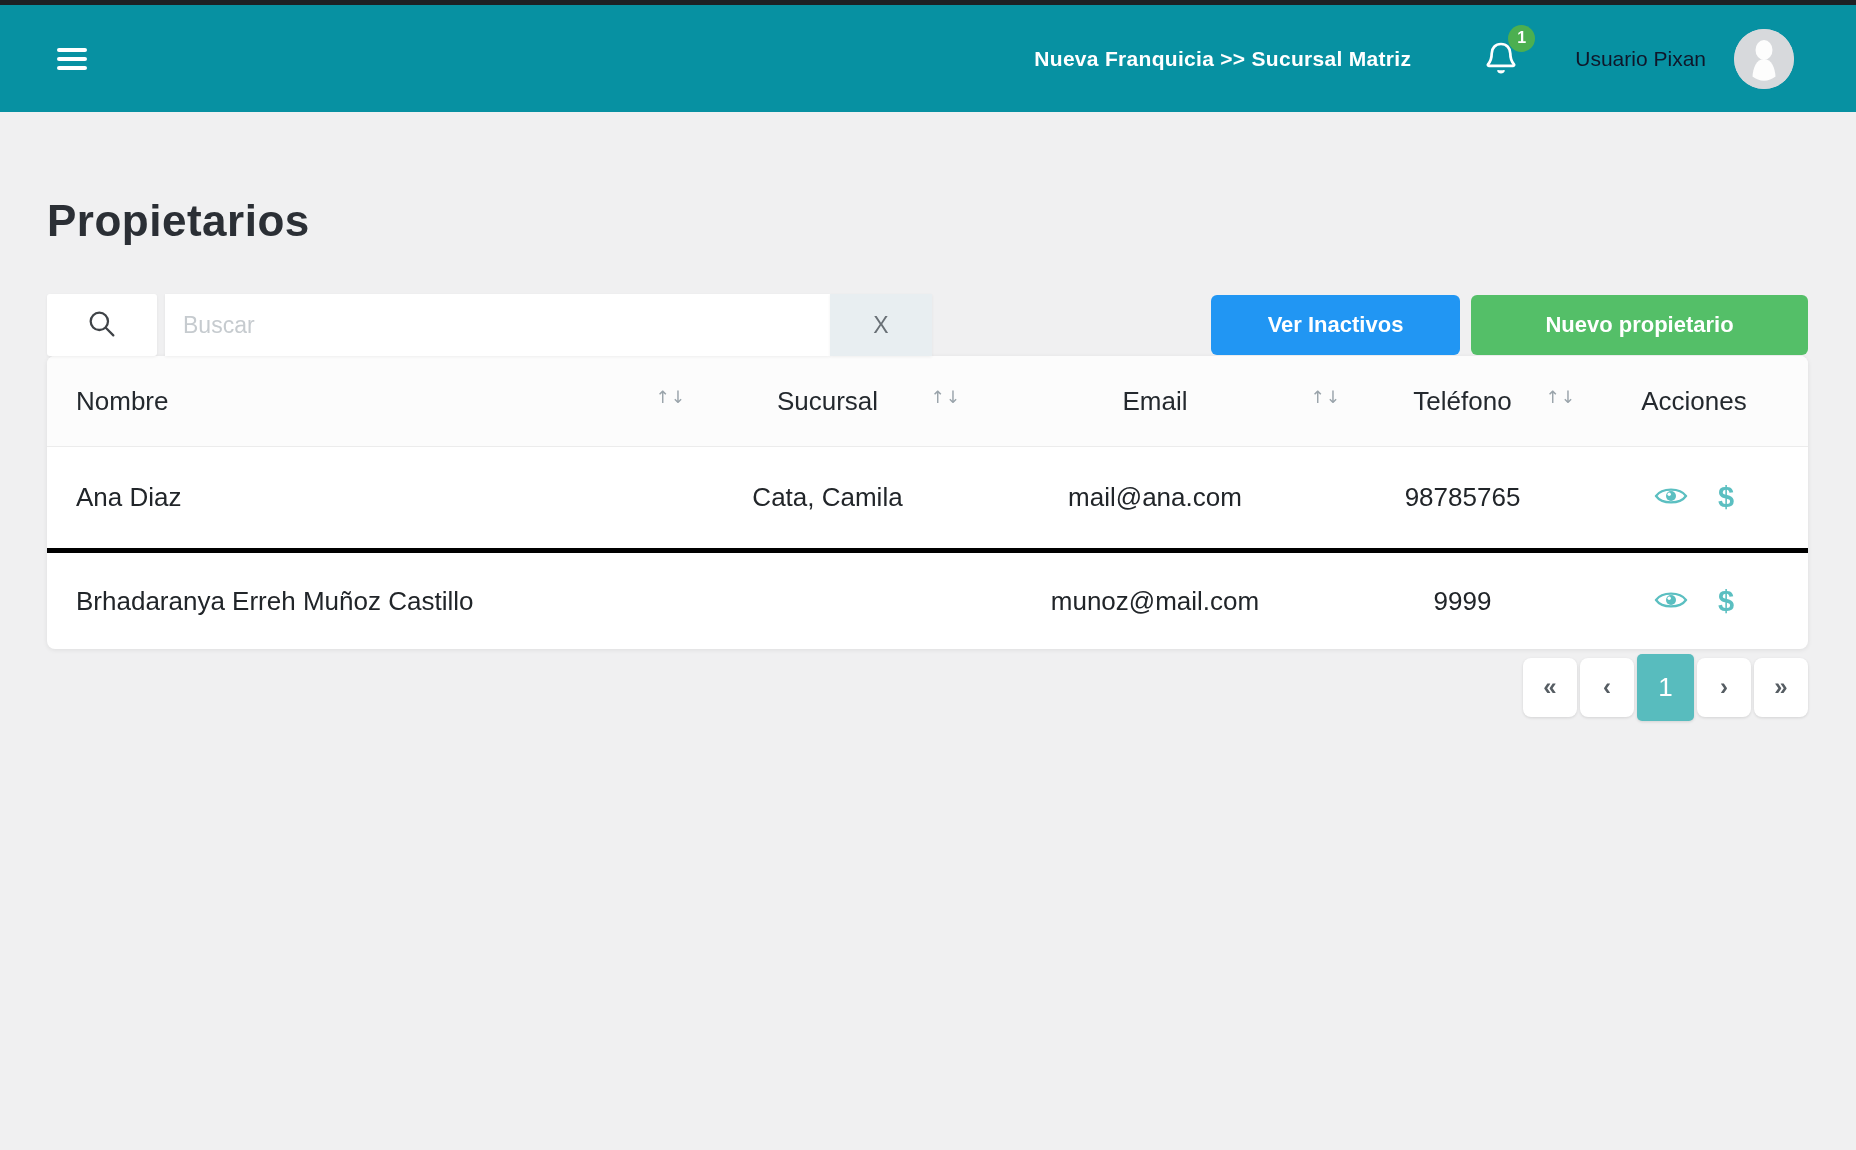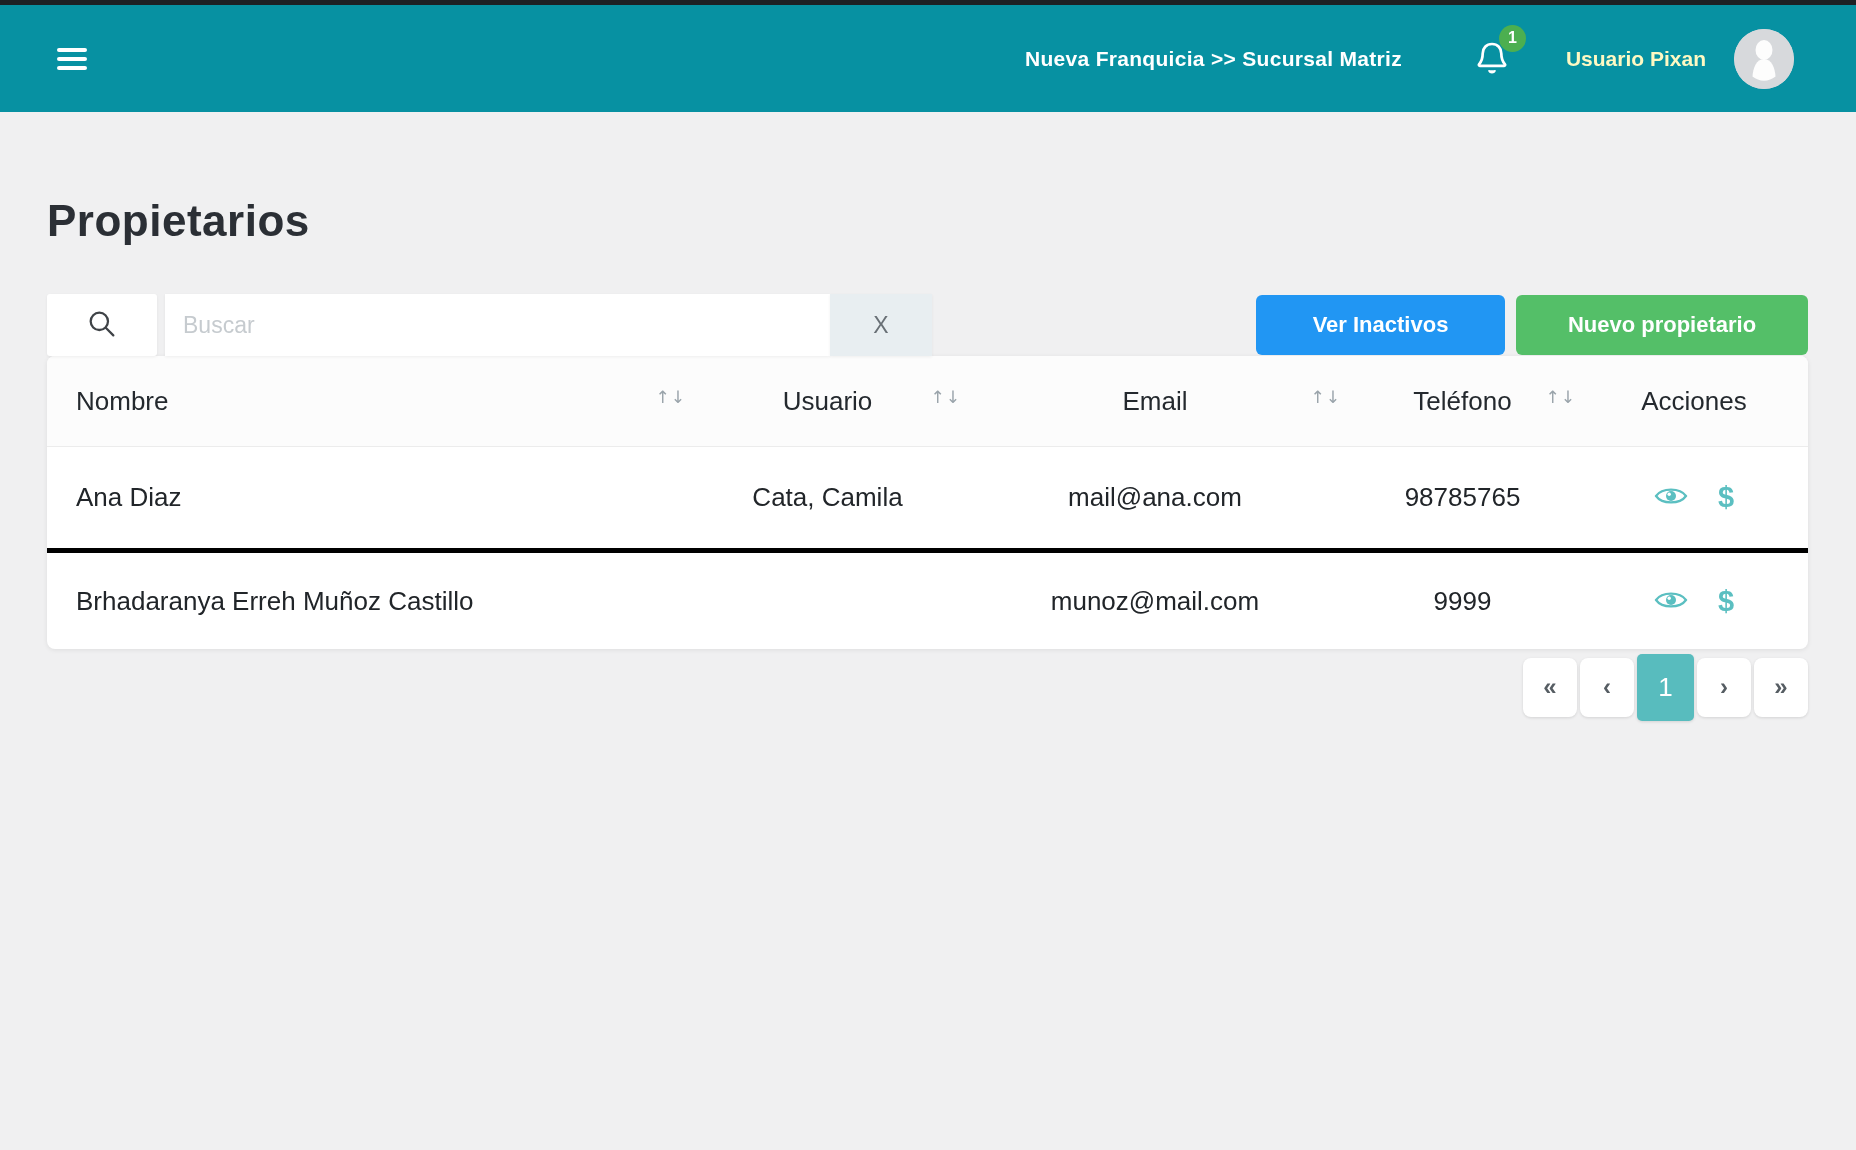"Usuario Pixan" .user-name { color: #fef9c3 -> #0f172a; font-weight: bold -> normal }
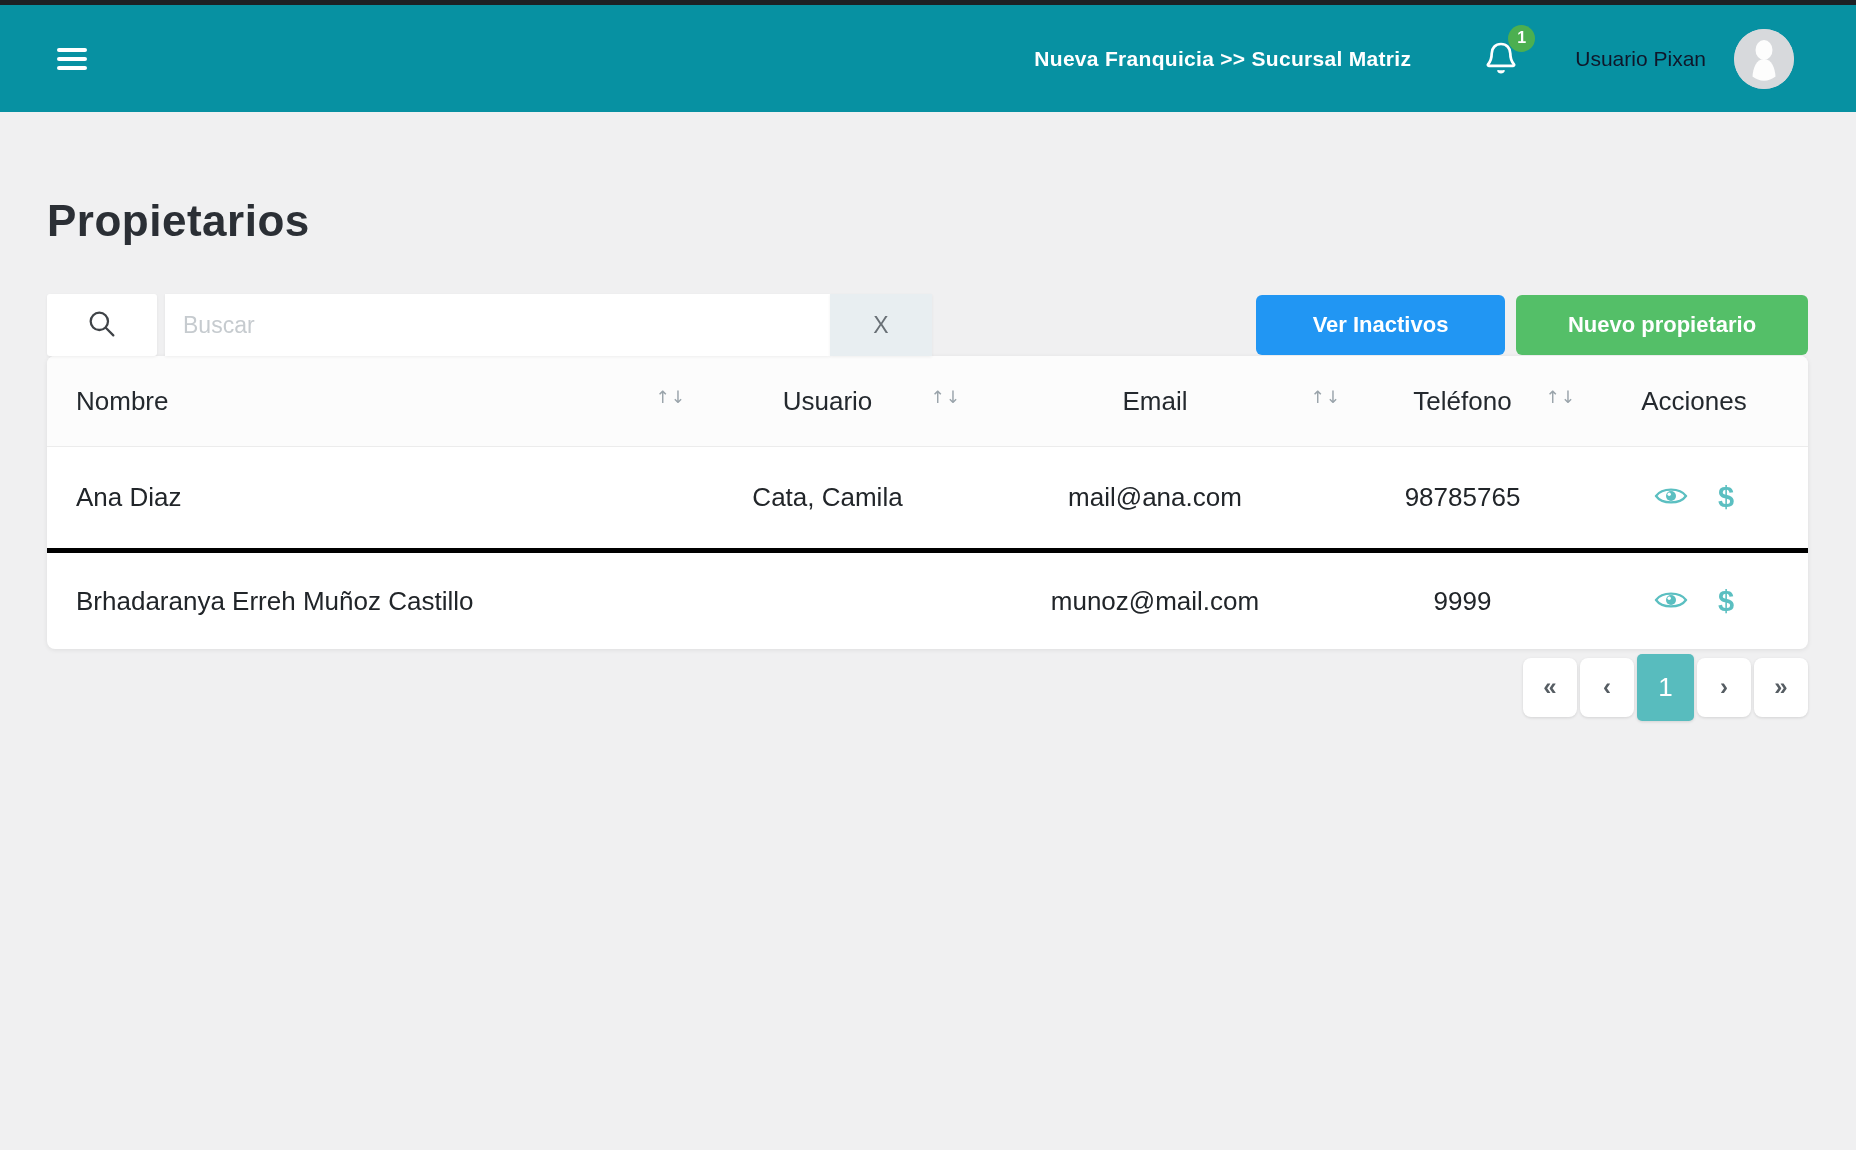"Nuevo propietario" .btn-green { width: 292px -> 337px }
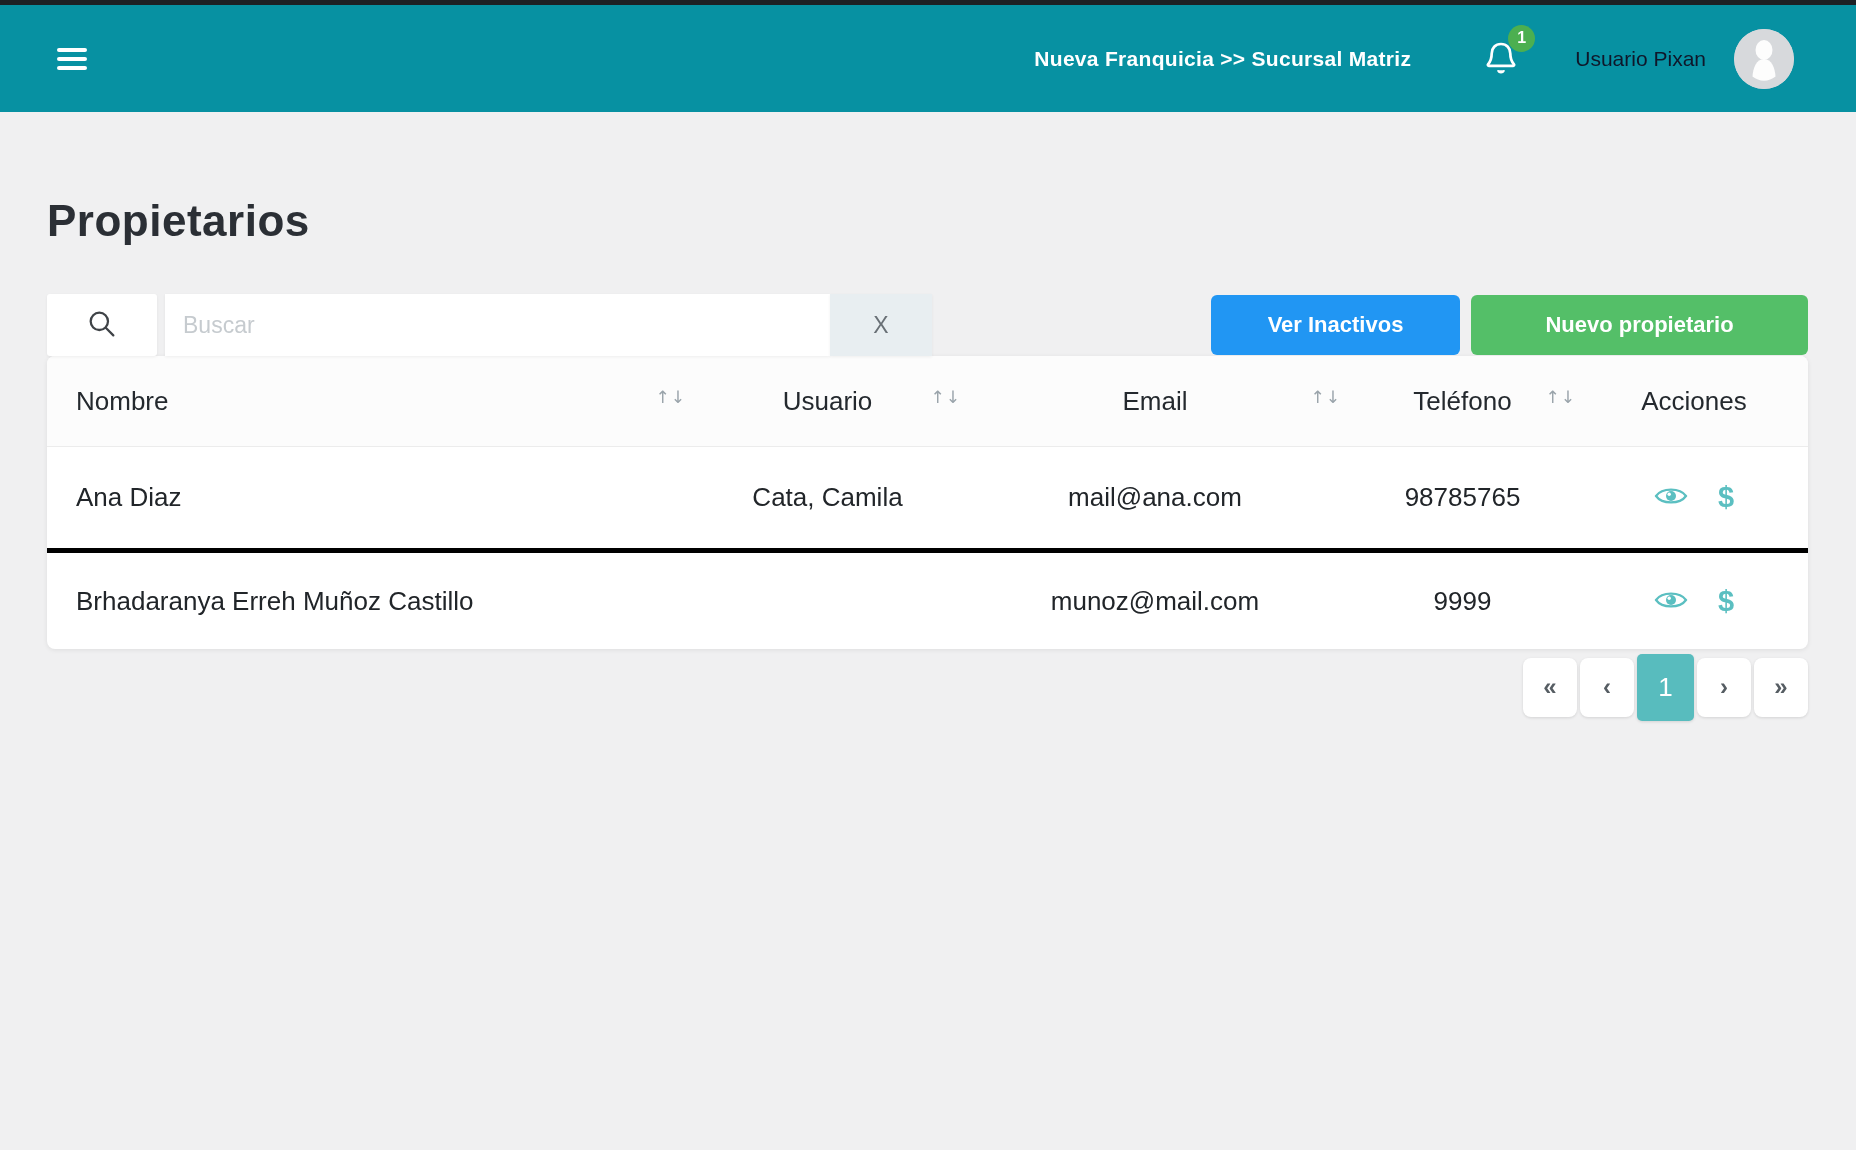"Usuario" span { text: Usuario -> Sucursal }
